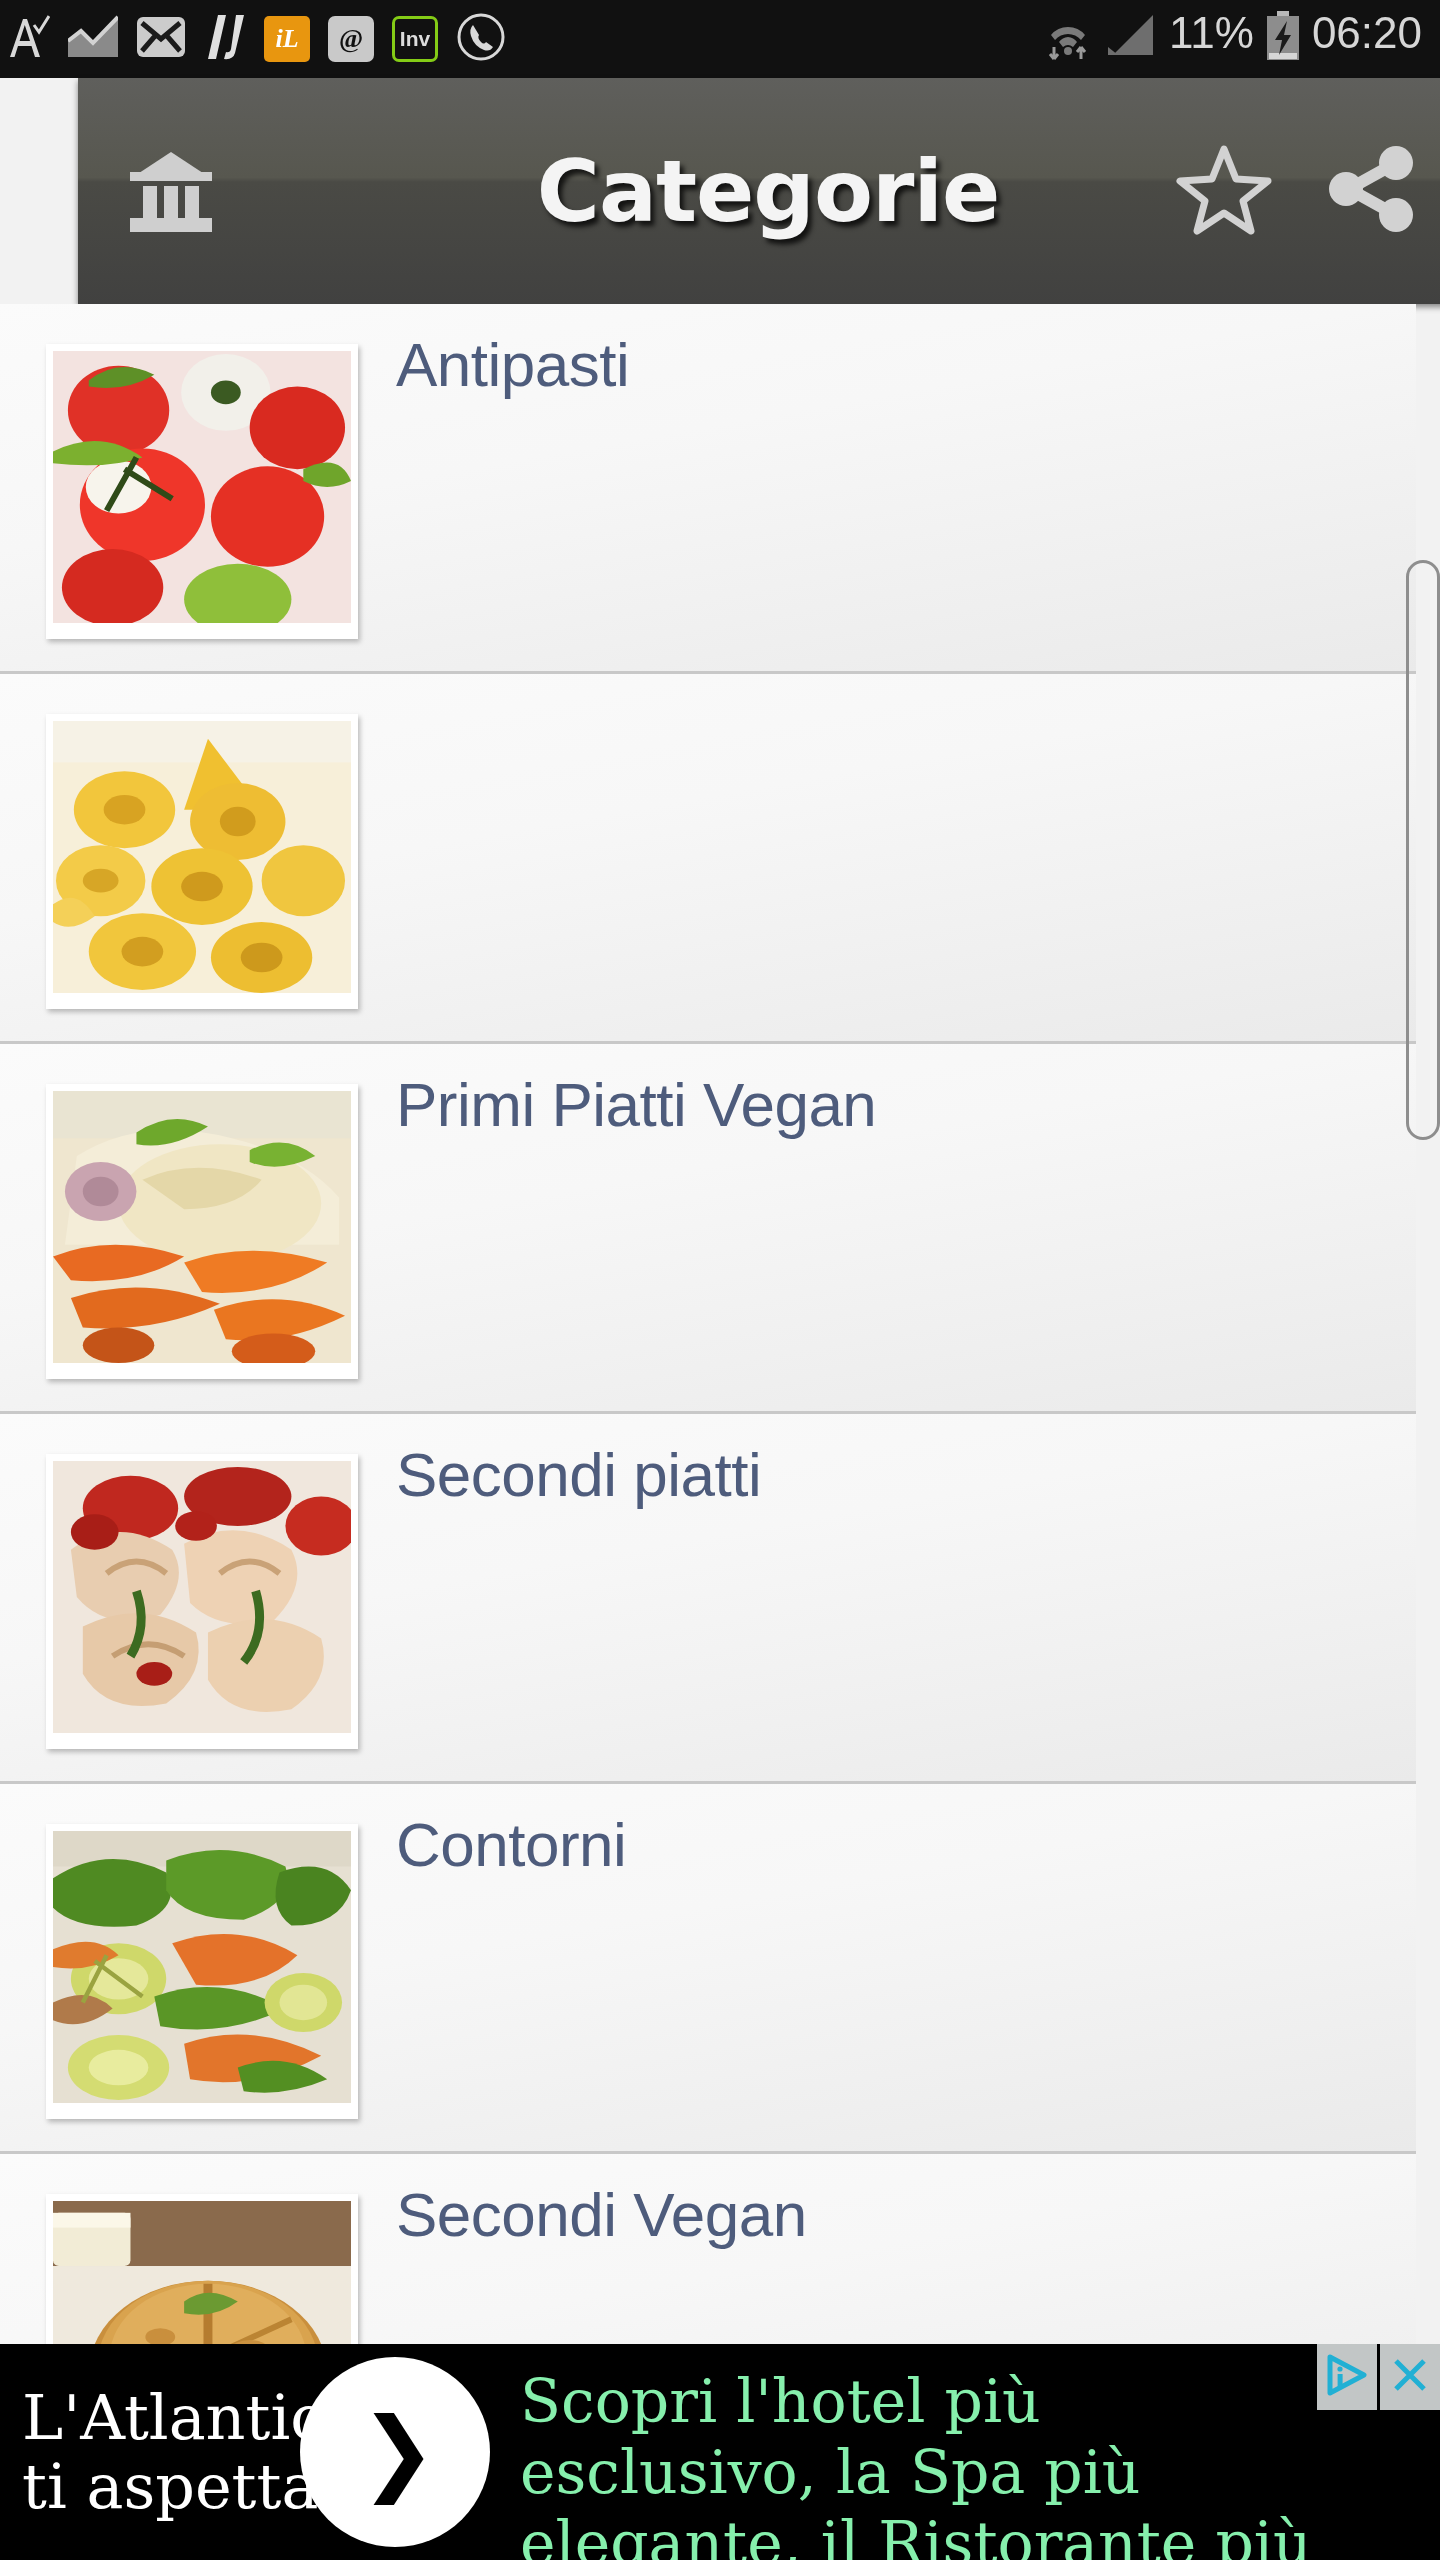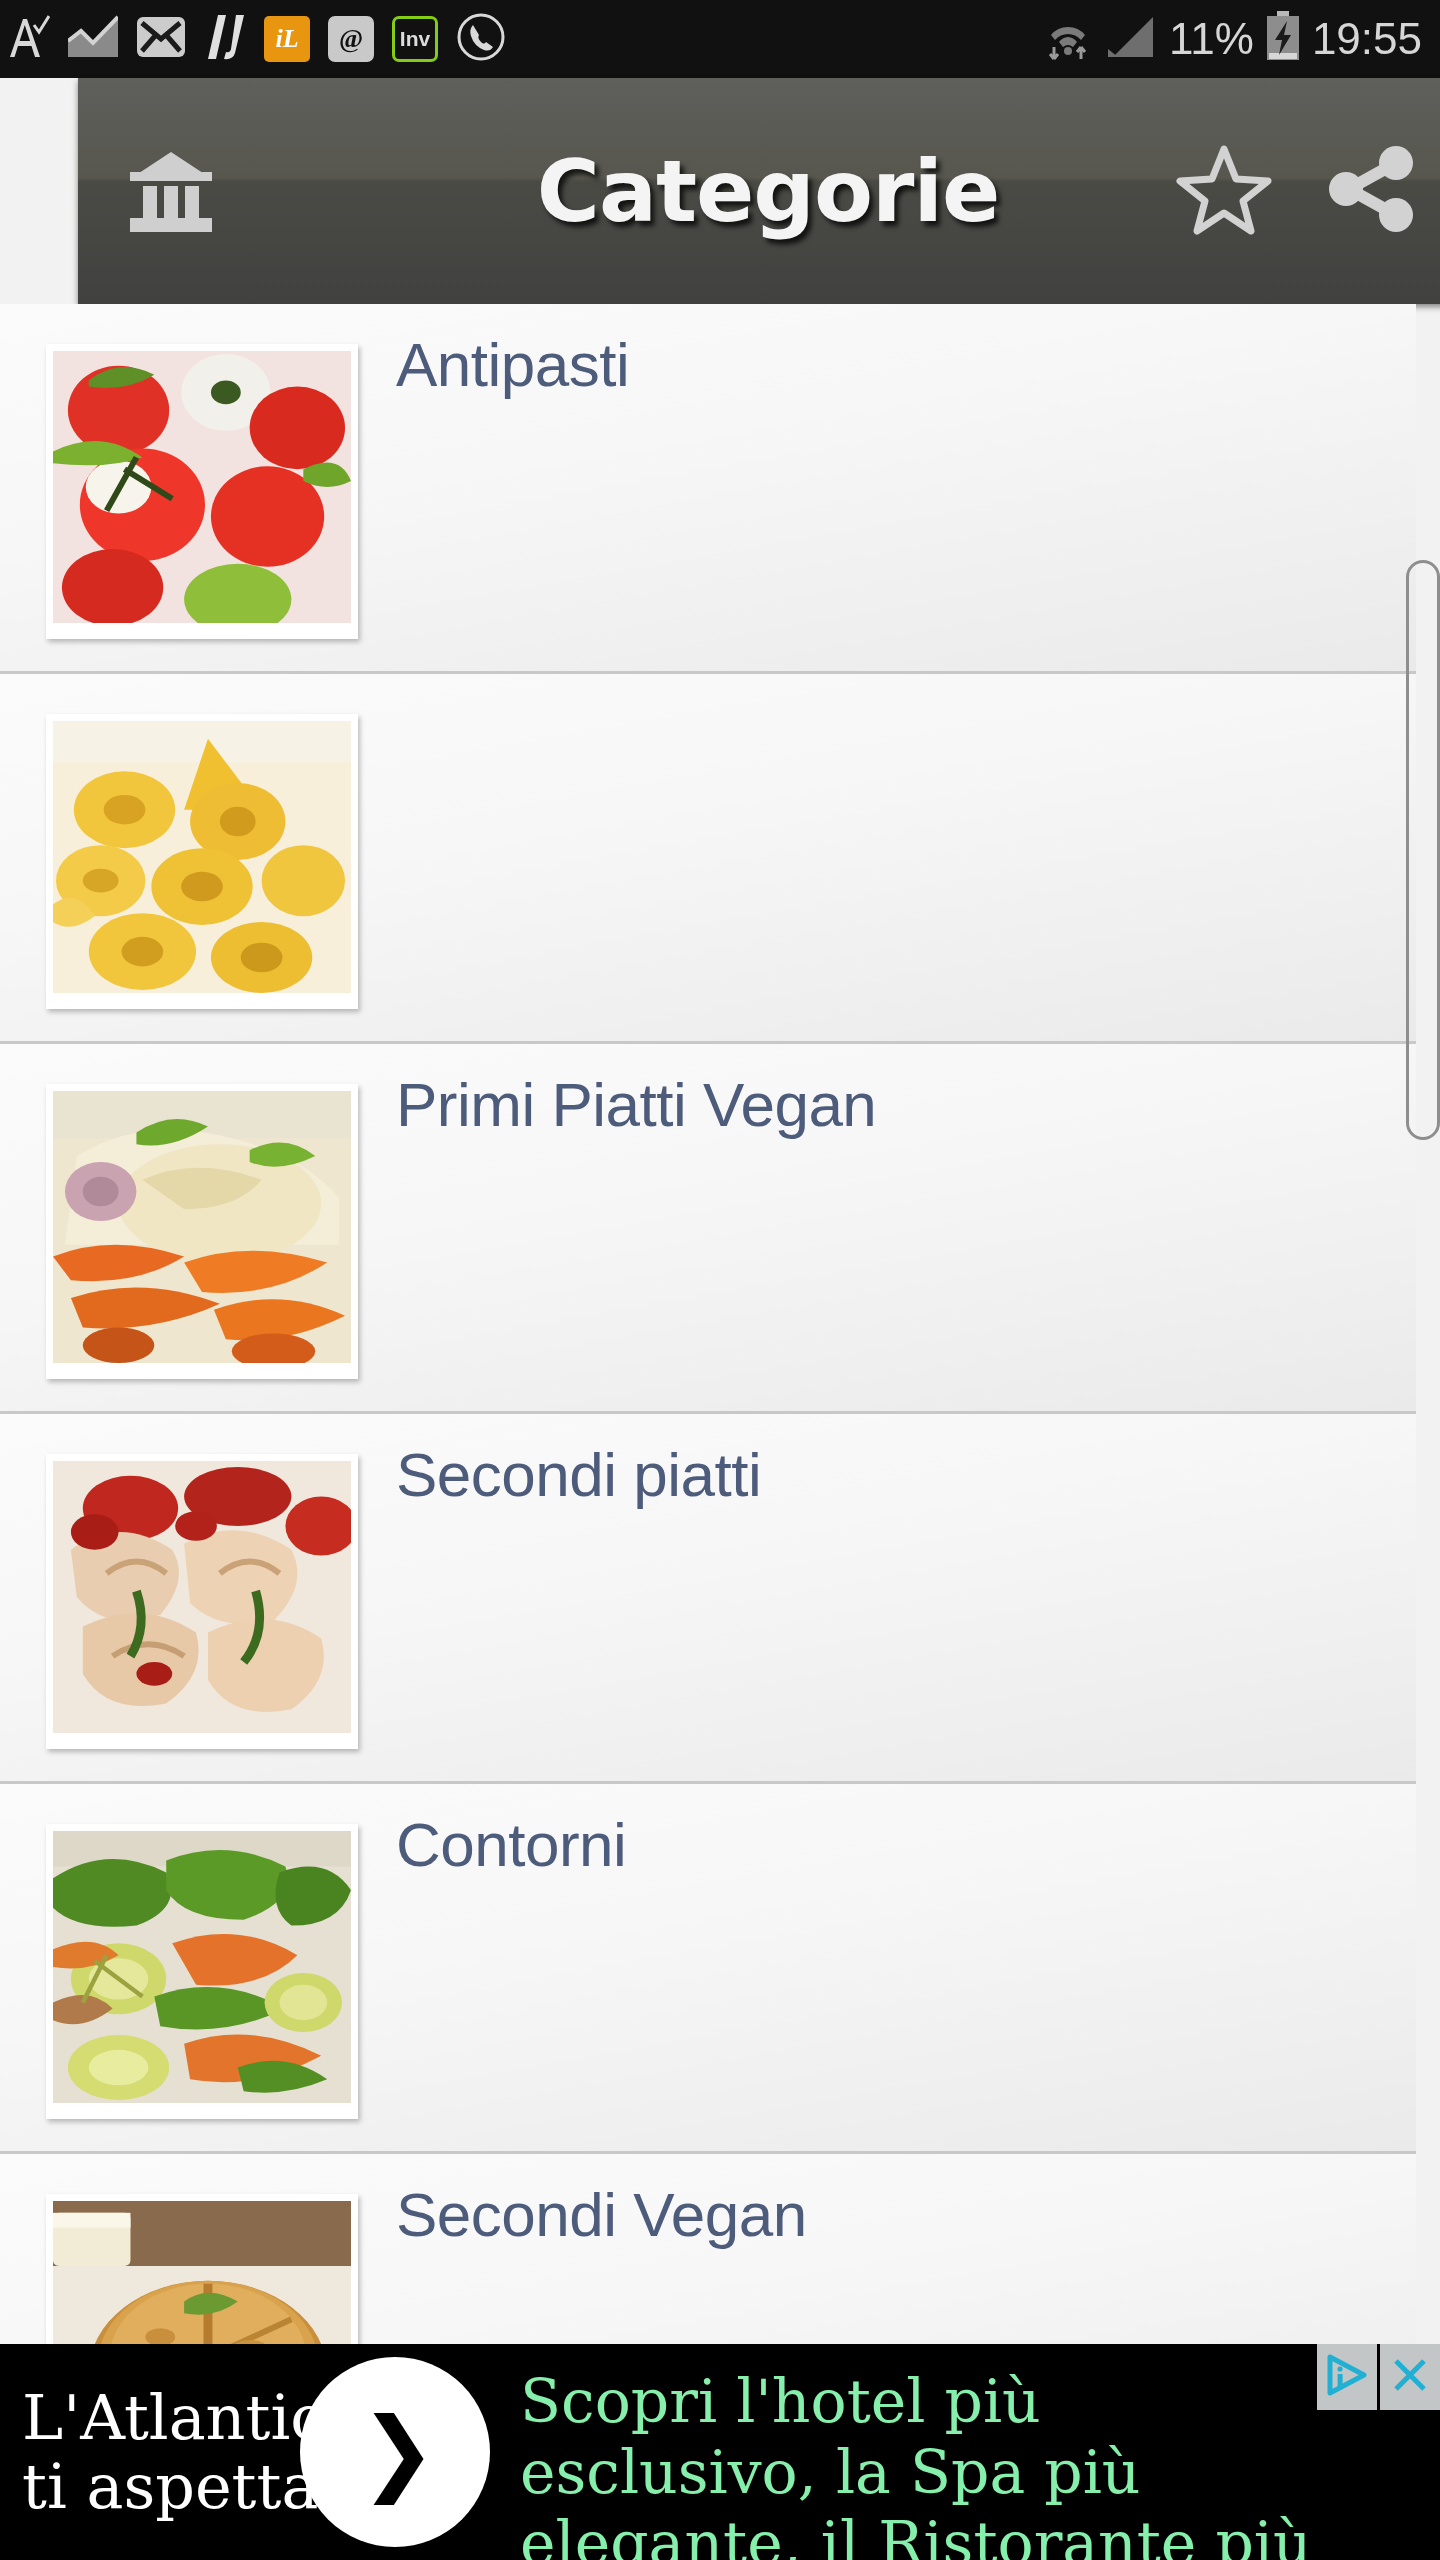"11%" .sb-right { align-items: center -> flex-start }
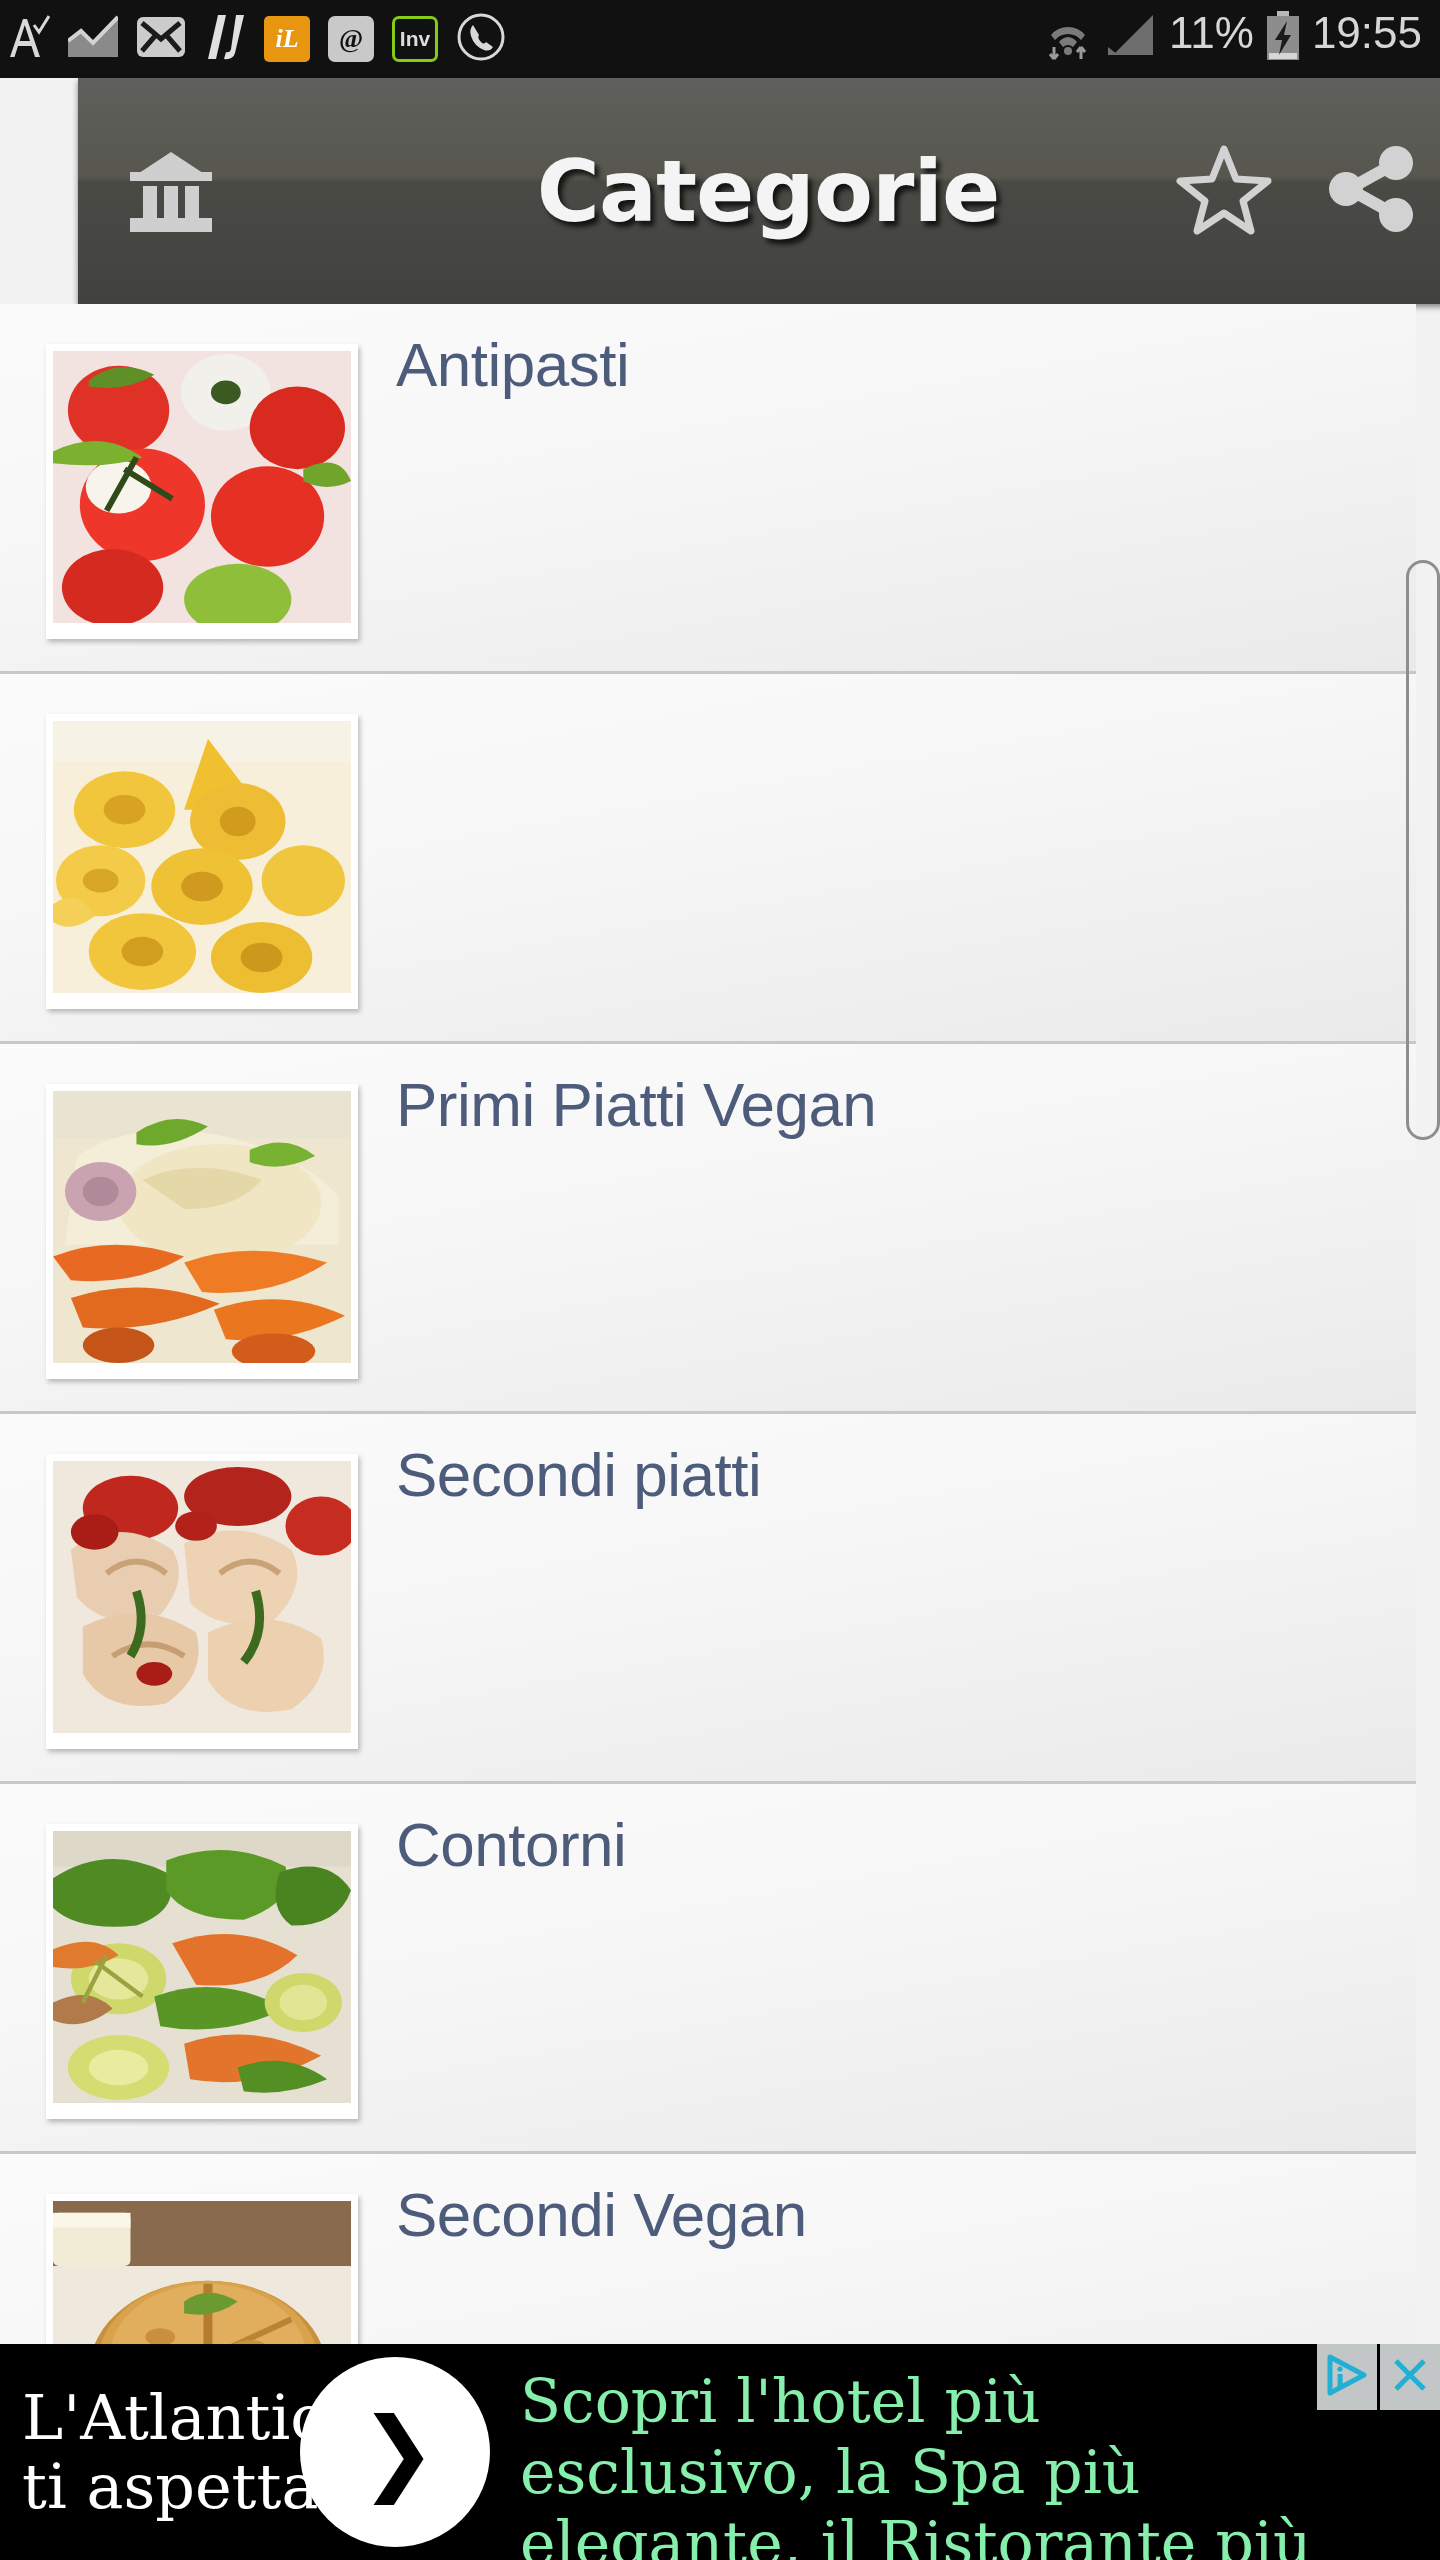"19:55" span.sb-text { text: 19:55 -> 06:20 }
